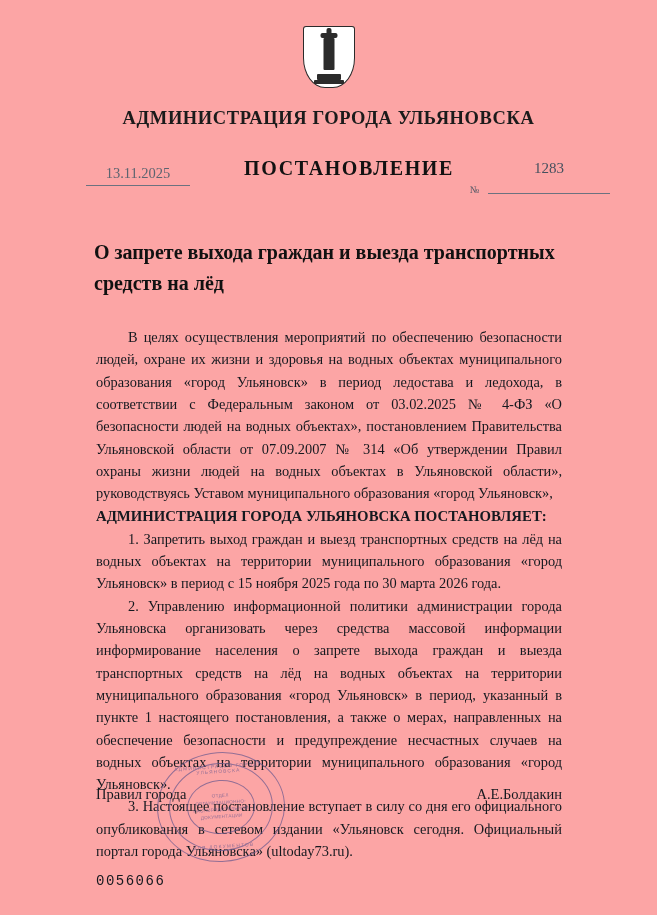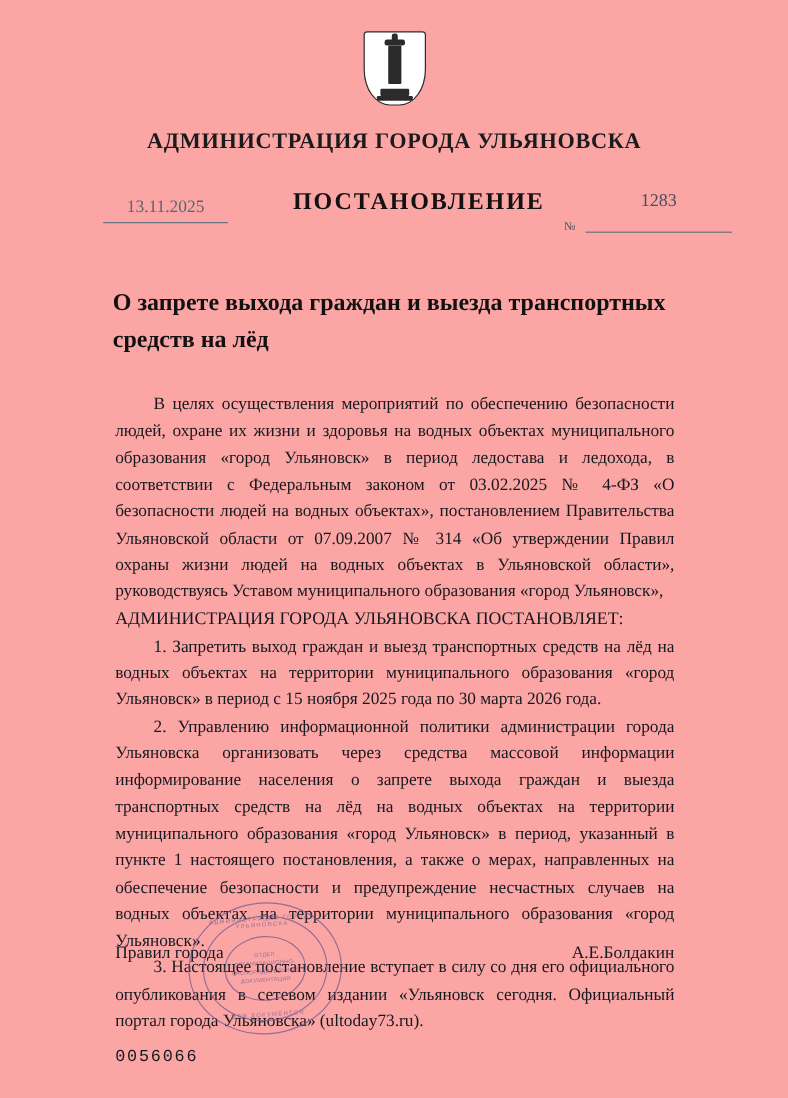"АДМИНИСТРАЦИЯ ГОРОДА УЛЬЯНОВСКА ПОСТАНОВЛЯЕТ:" .body p.noindent { font-weight: none -> bold }
